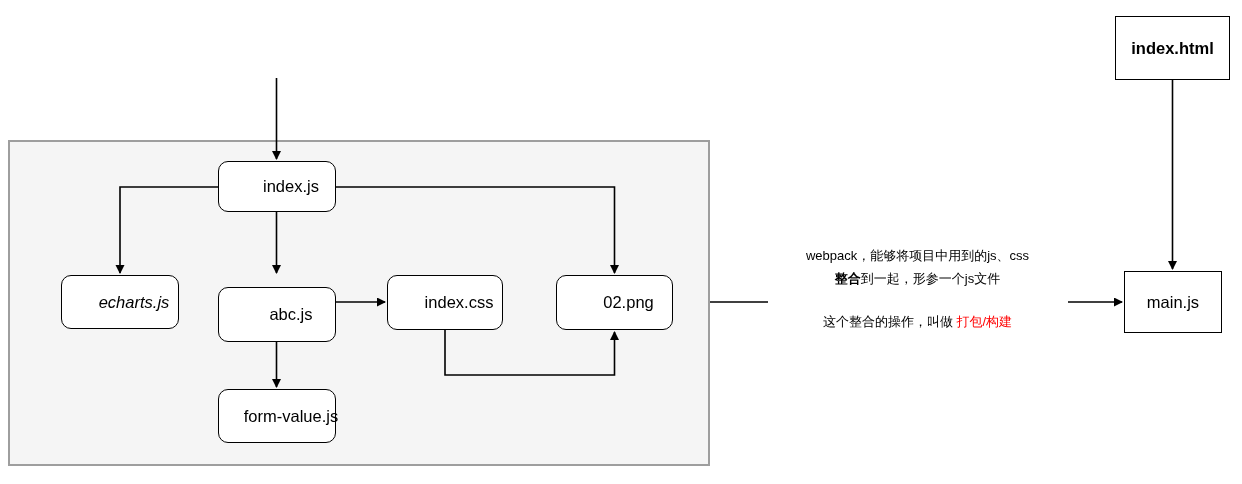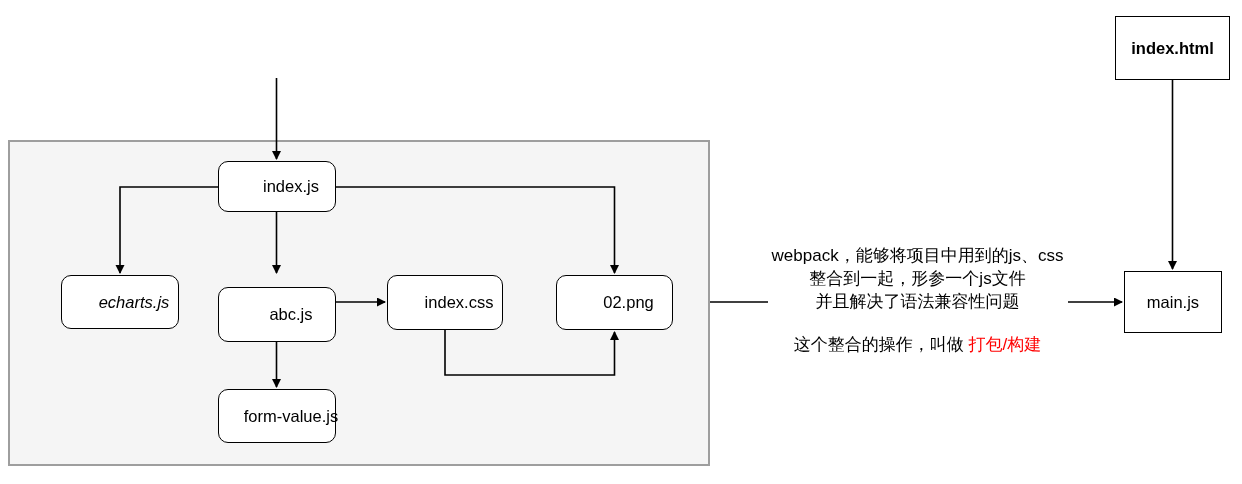"webpack，能够将项目中用到的js、css" .annotation { font-size: 17px -> 13px }
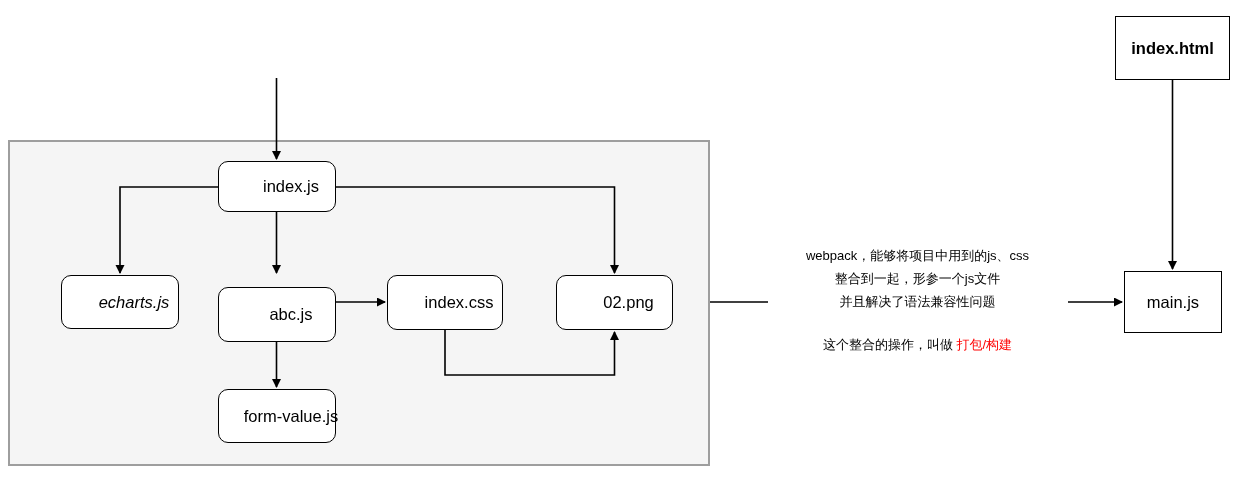"整合" .ann-part.bold { font-weight: normal -> bold }
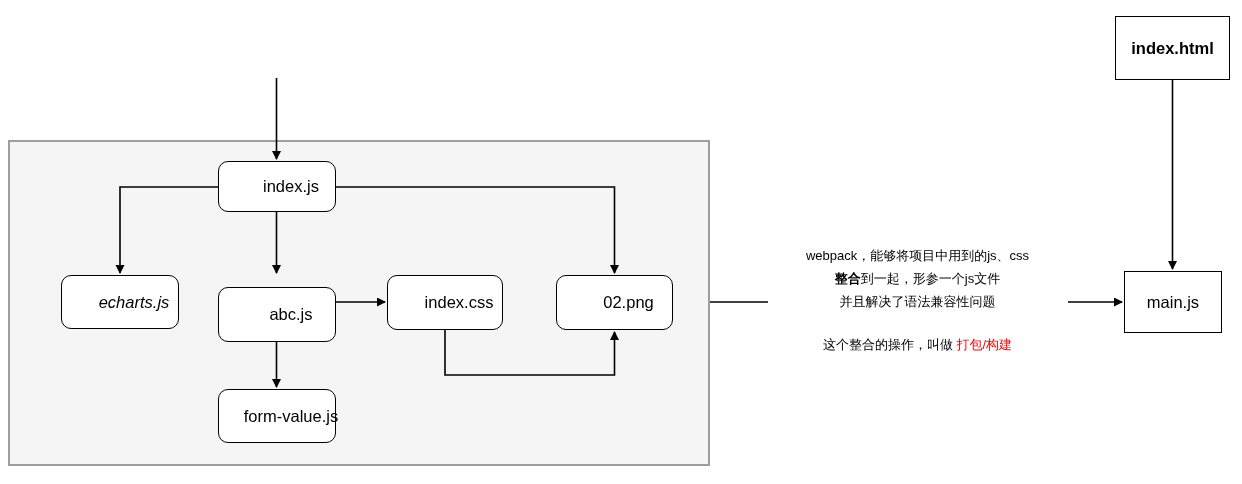"并且解决了语法兼容性问题" div.ann-line { html: <div><span>并且解决了语法兼容性问题</span></div> -> none }
